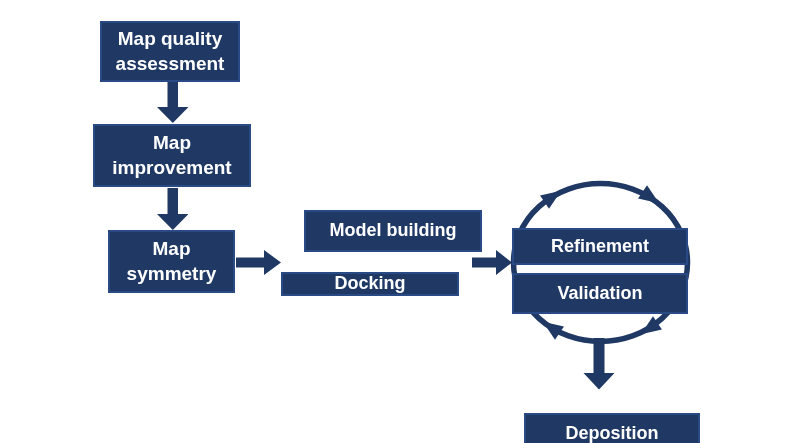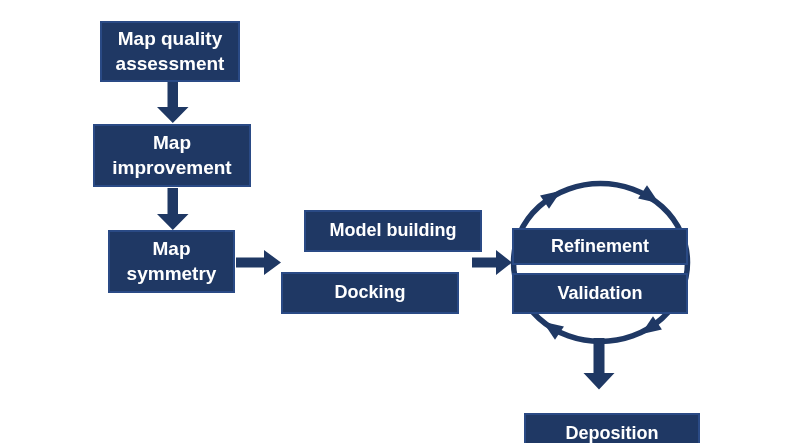"Docking" #n-docking { height: 42px -> 24px }
